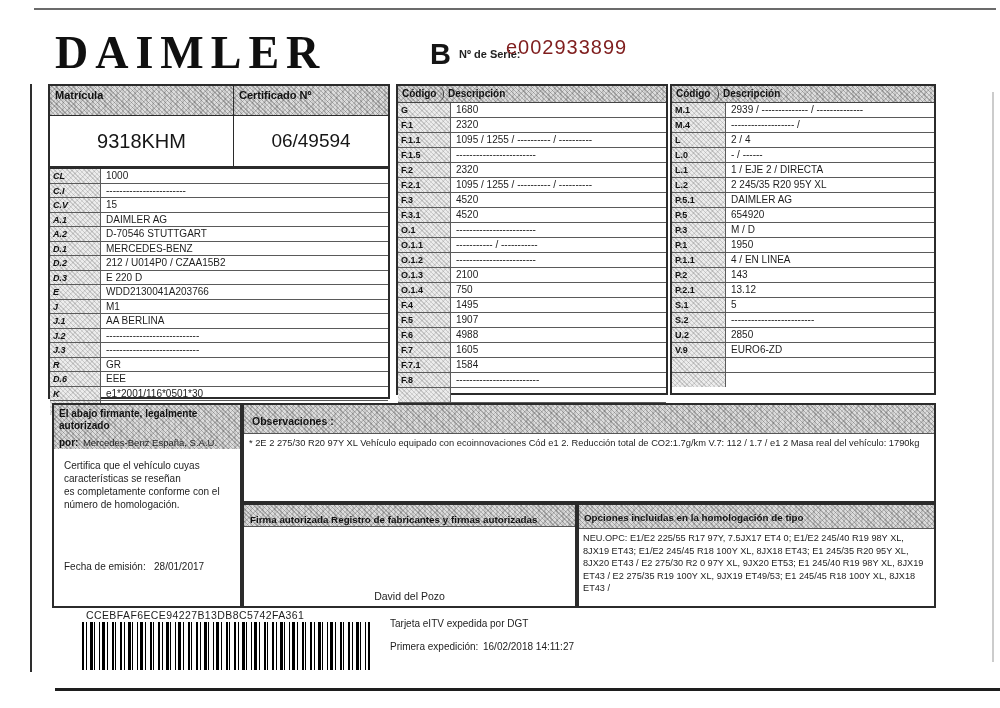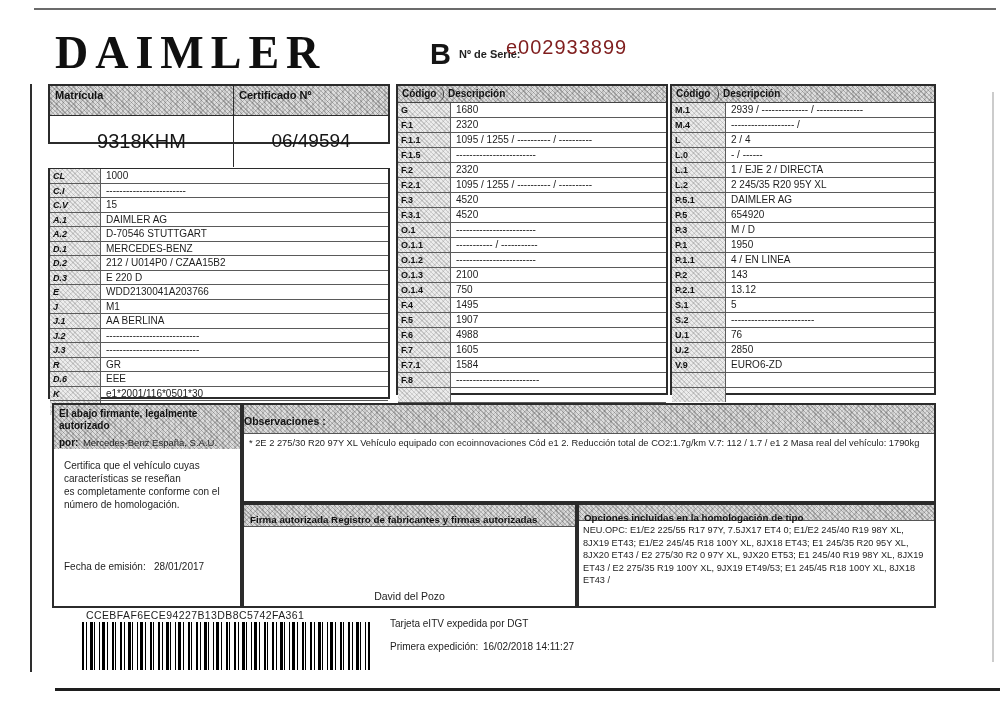"Matrícula" div.abs { height: 60px -> 84px }
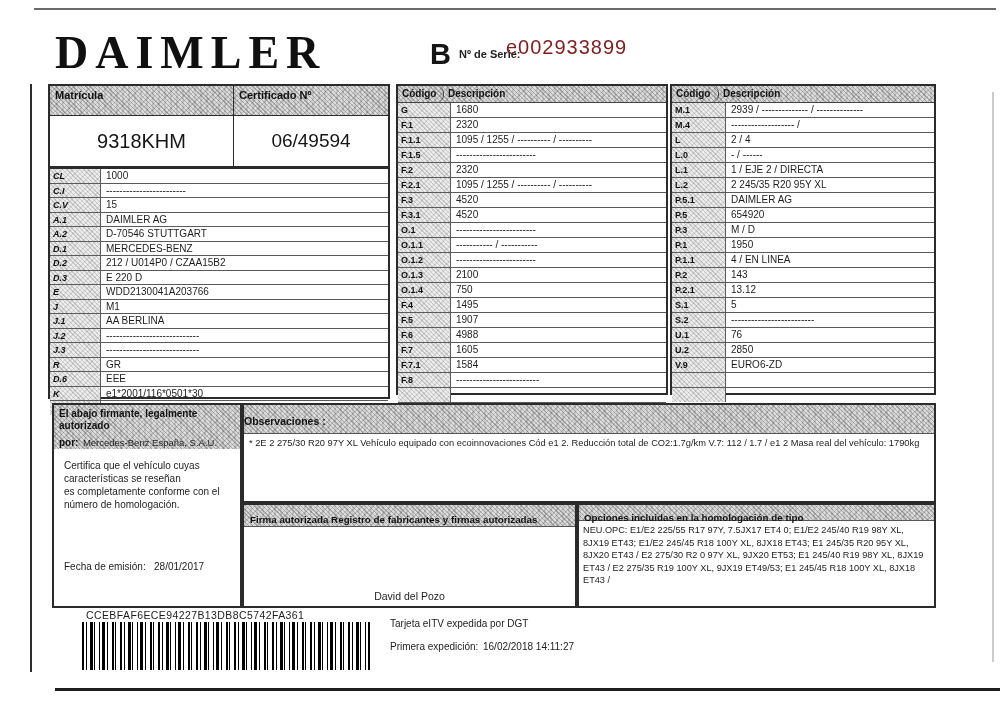"U.1" div.trow { html: <div> <div>U.1</div> <div>76</div> </div> -> none }
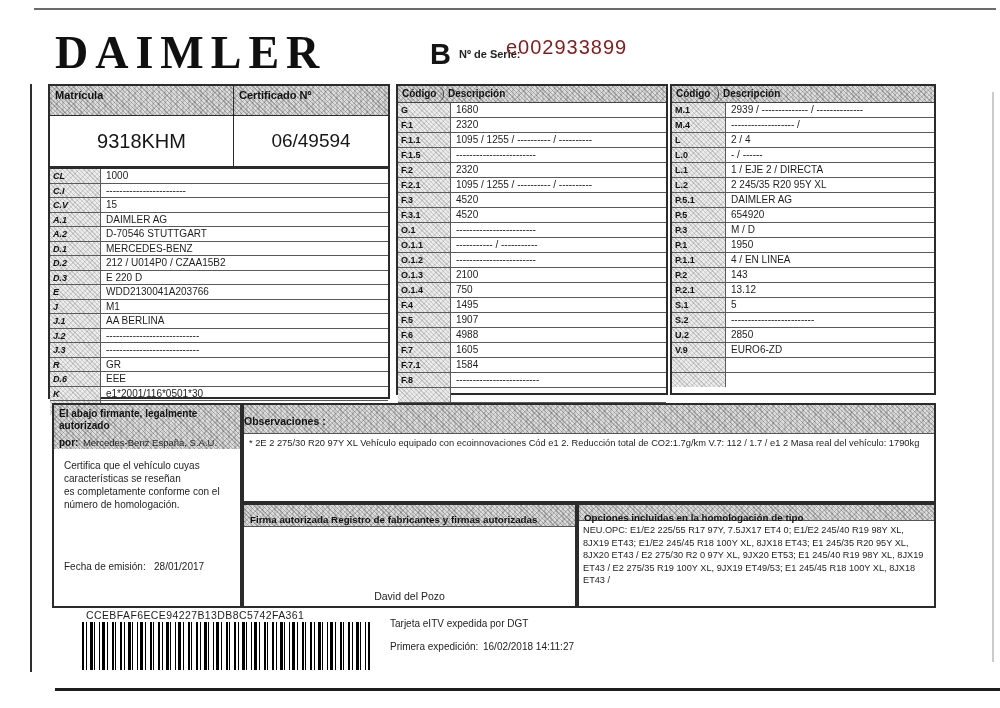"Observaciones :" div.hatch { padding: 6px 0 0 0 -> 6px 0 0 8px }
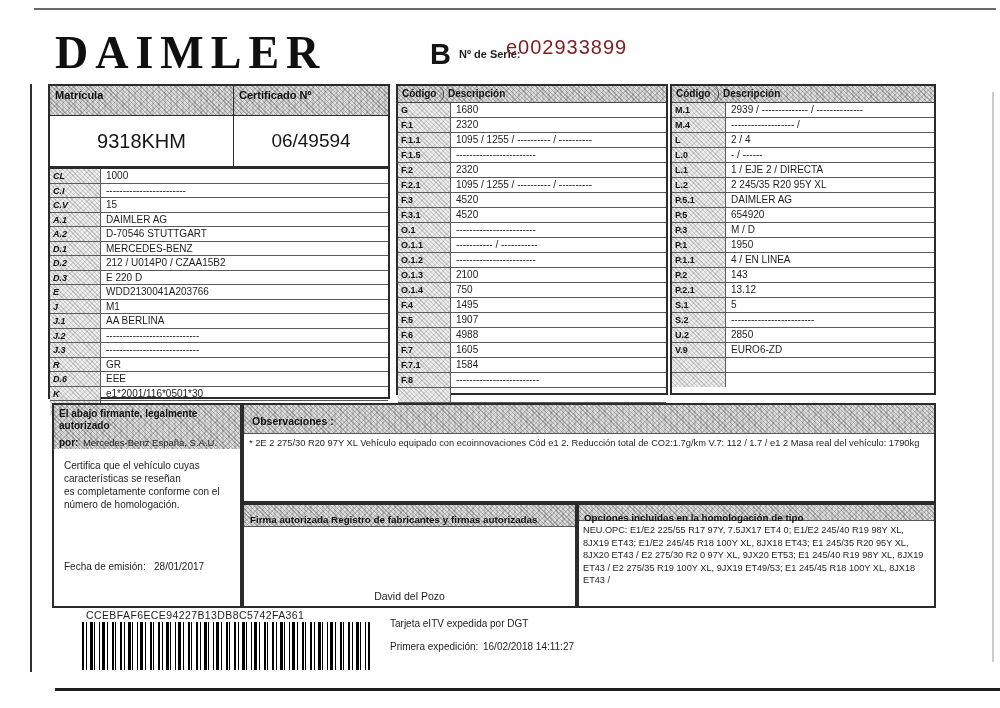"Opciones incluidas en la homologación" div.hatch { height: 16px -> 24px }
